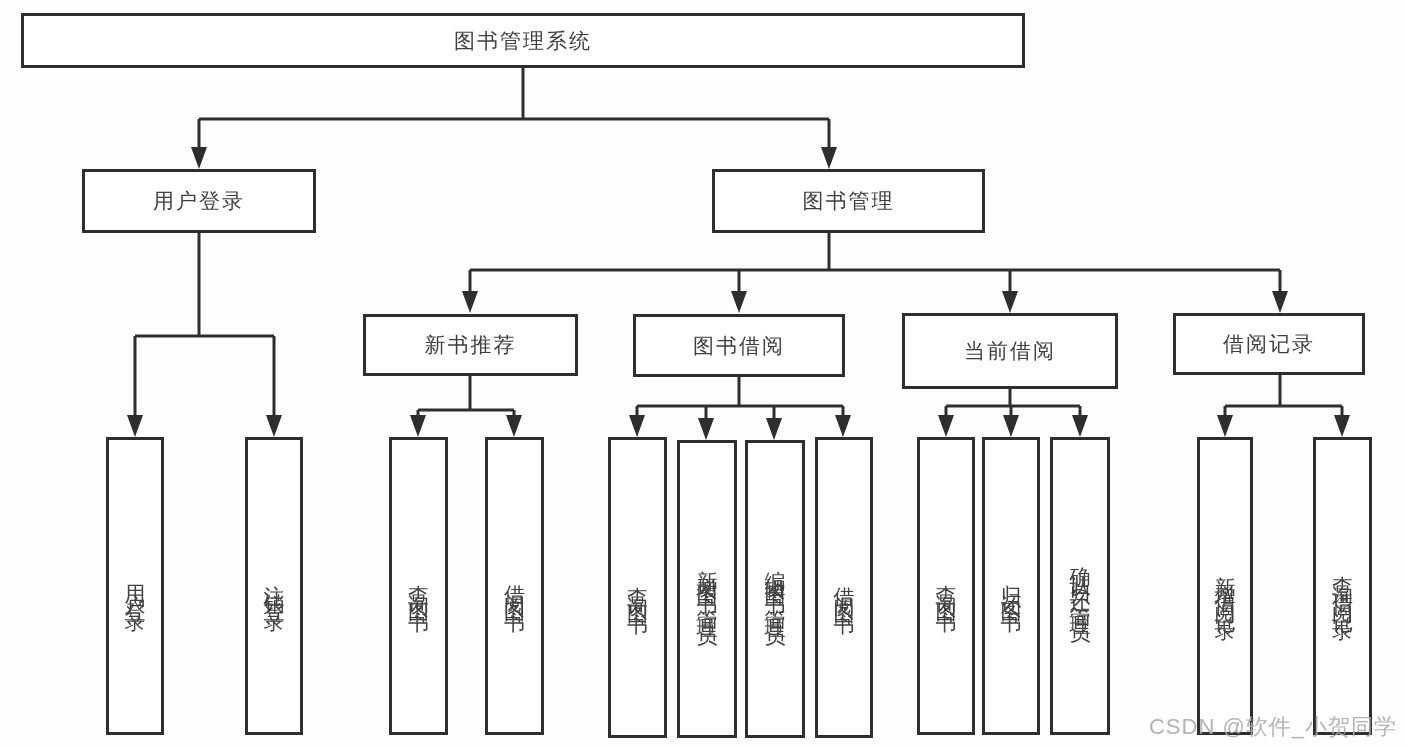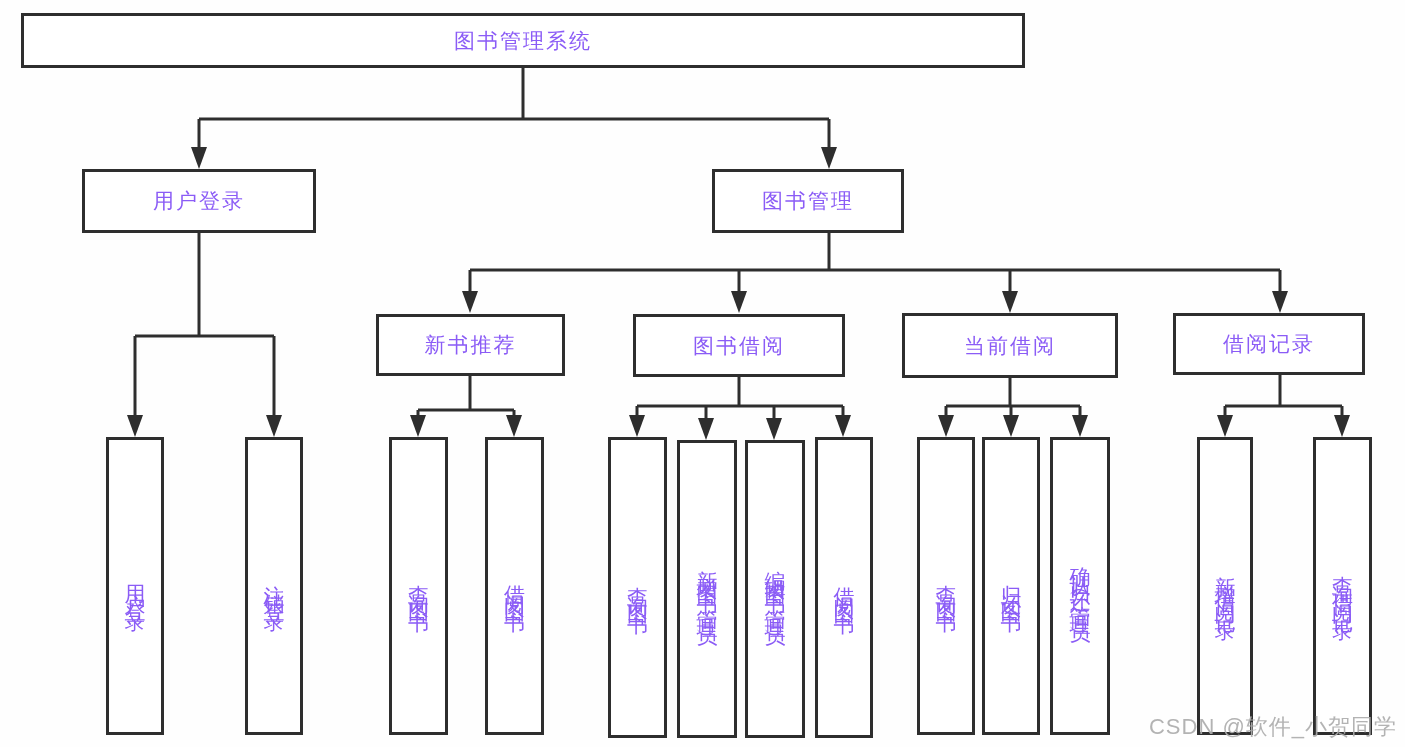"图书管理系统" .node { color: #8b5cf6 -> #404040 }
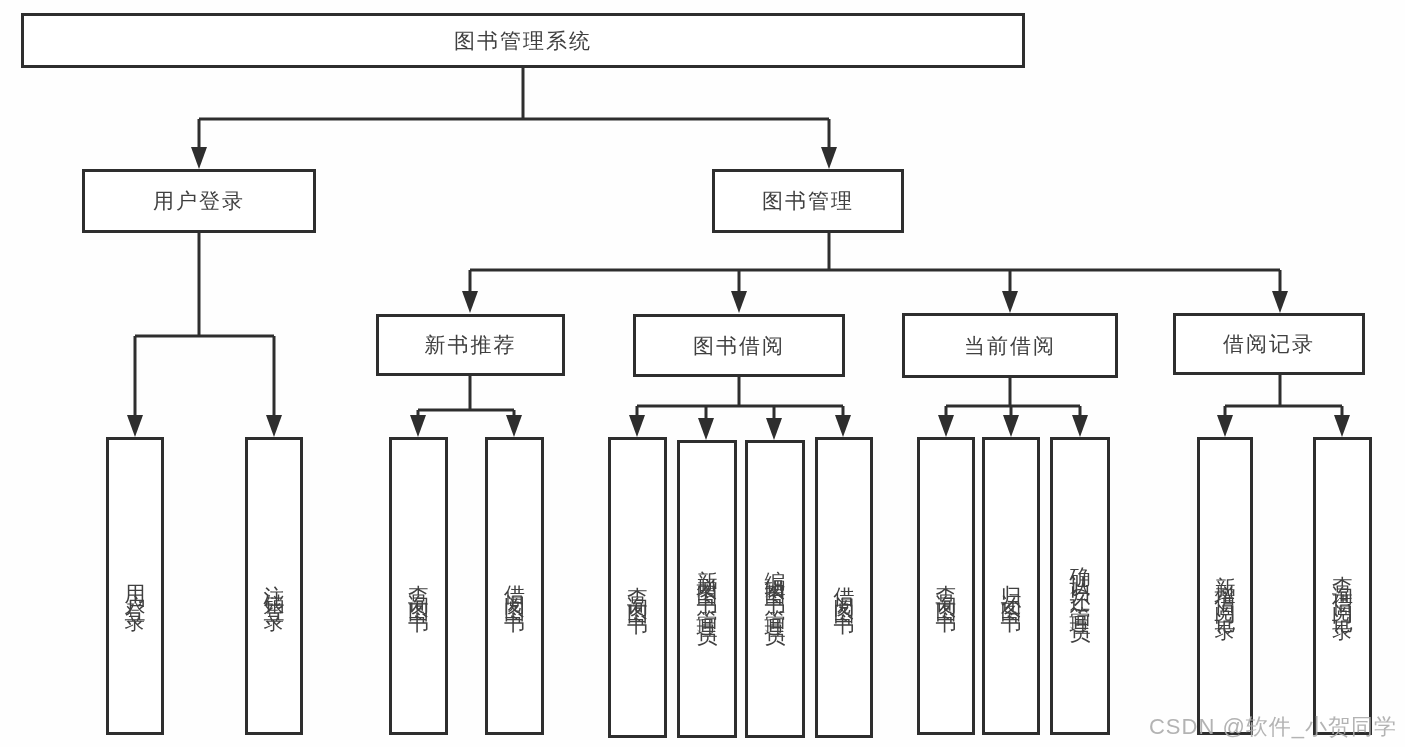"图书管理" #node-book-mgmt { width: 192px -> 273px }
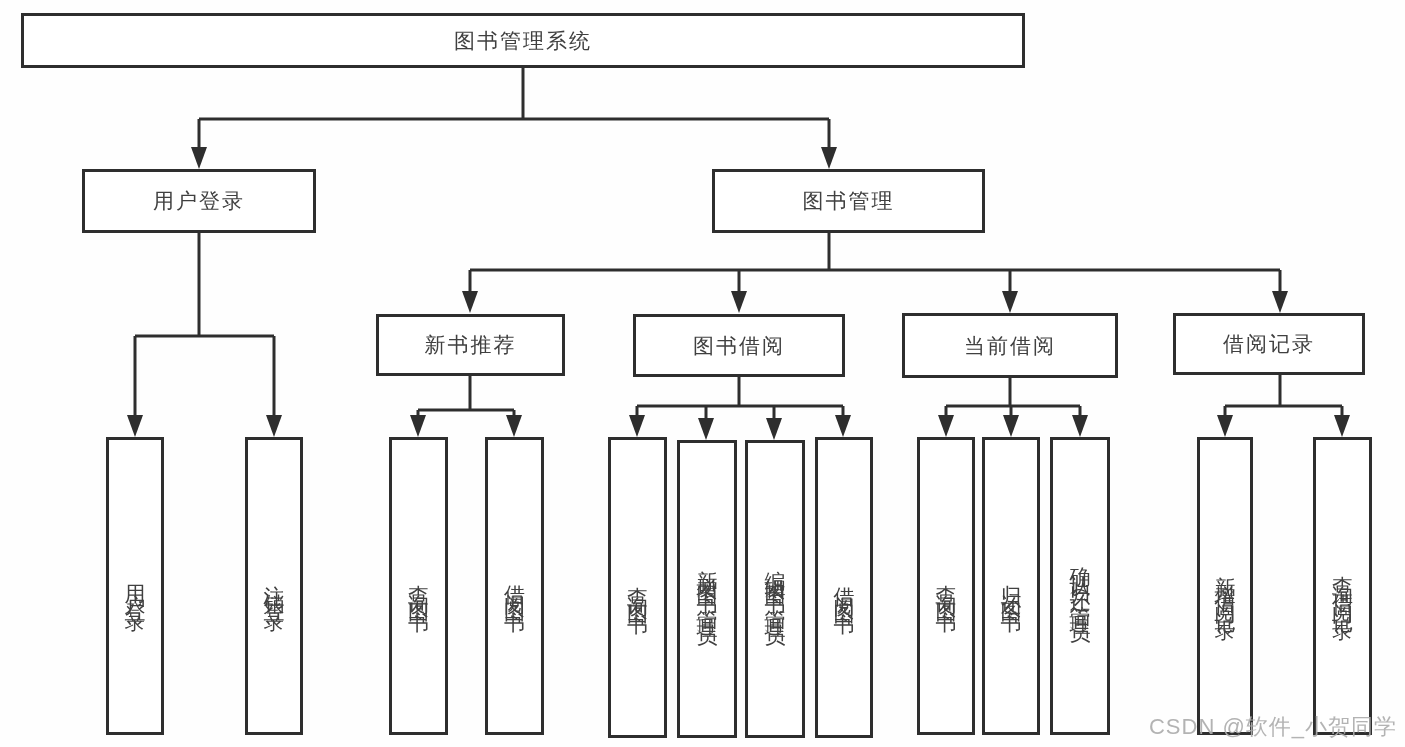"新书推荐" #node-new-book-rec { margin-left: 13px -> none; width: 189px -> 215px }
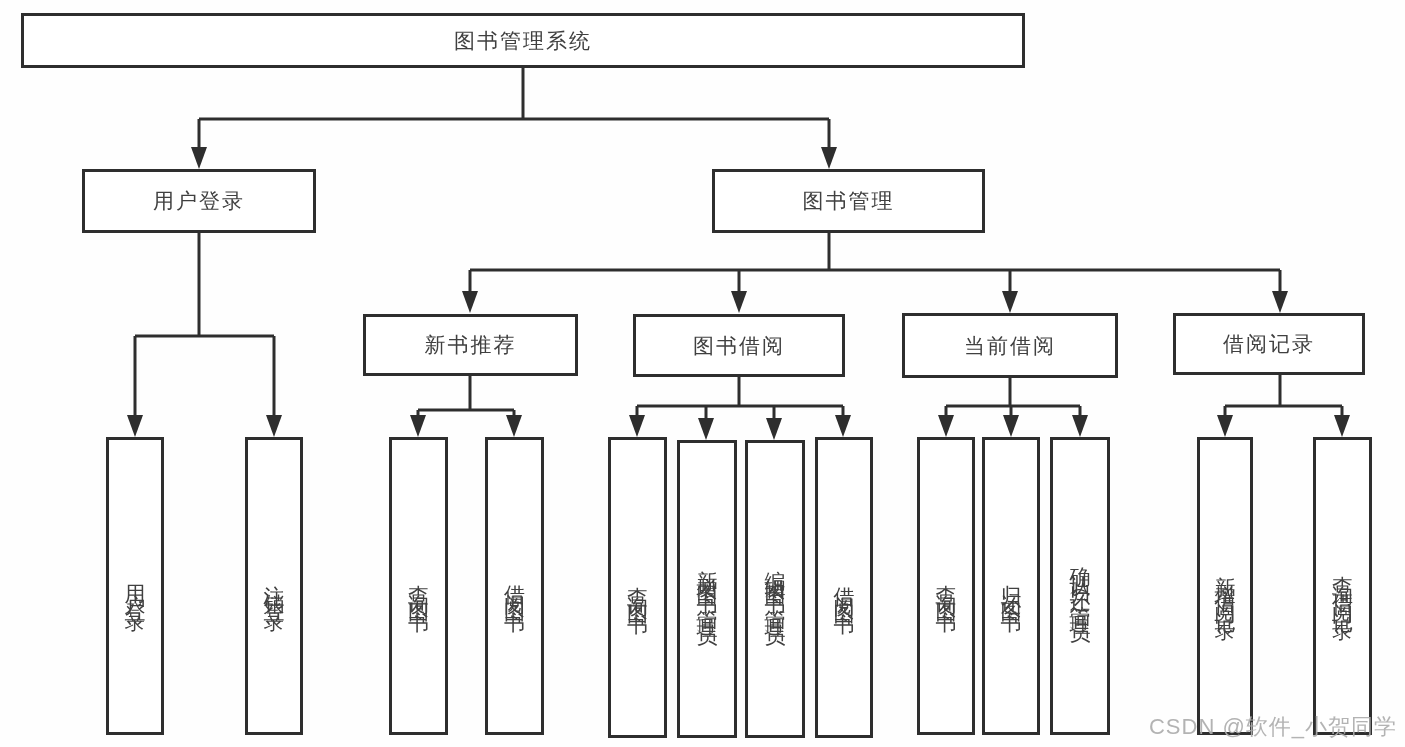"当前借阅" #node-current-borrow { height: 65px -> 76px }
